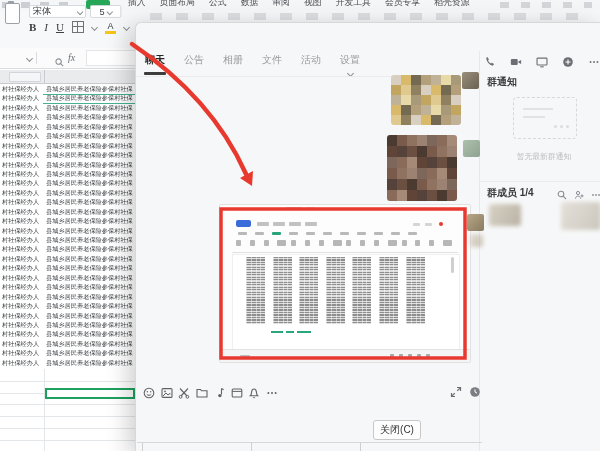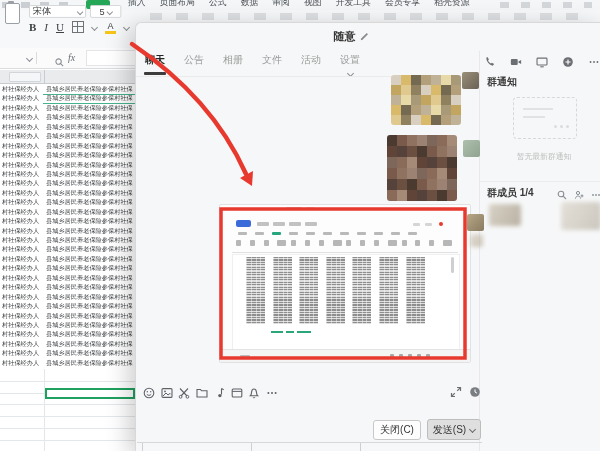"随意" div { html: <div> <span>随意</span> <svg> <path></path> </svg> </div> -> none }
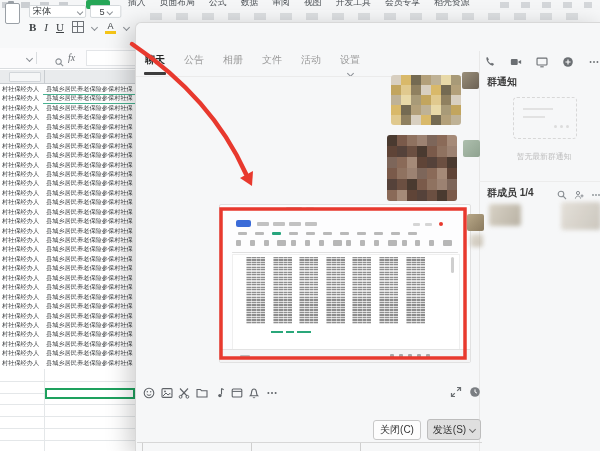"发送(S)" div { html: <div> <span>发送(S)</span> <span></span> </div> -> none }
